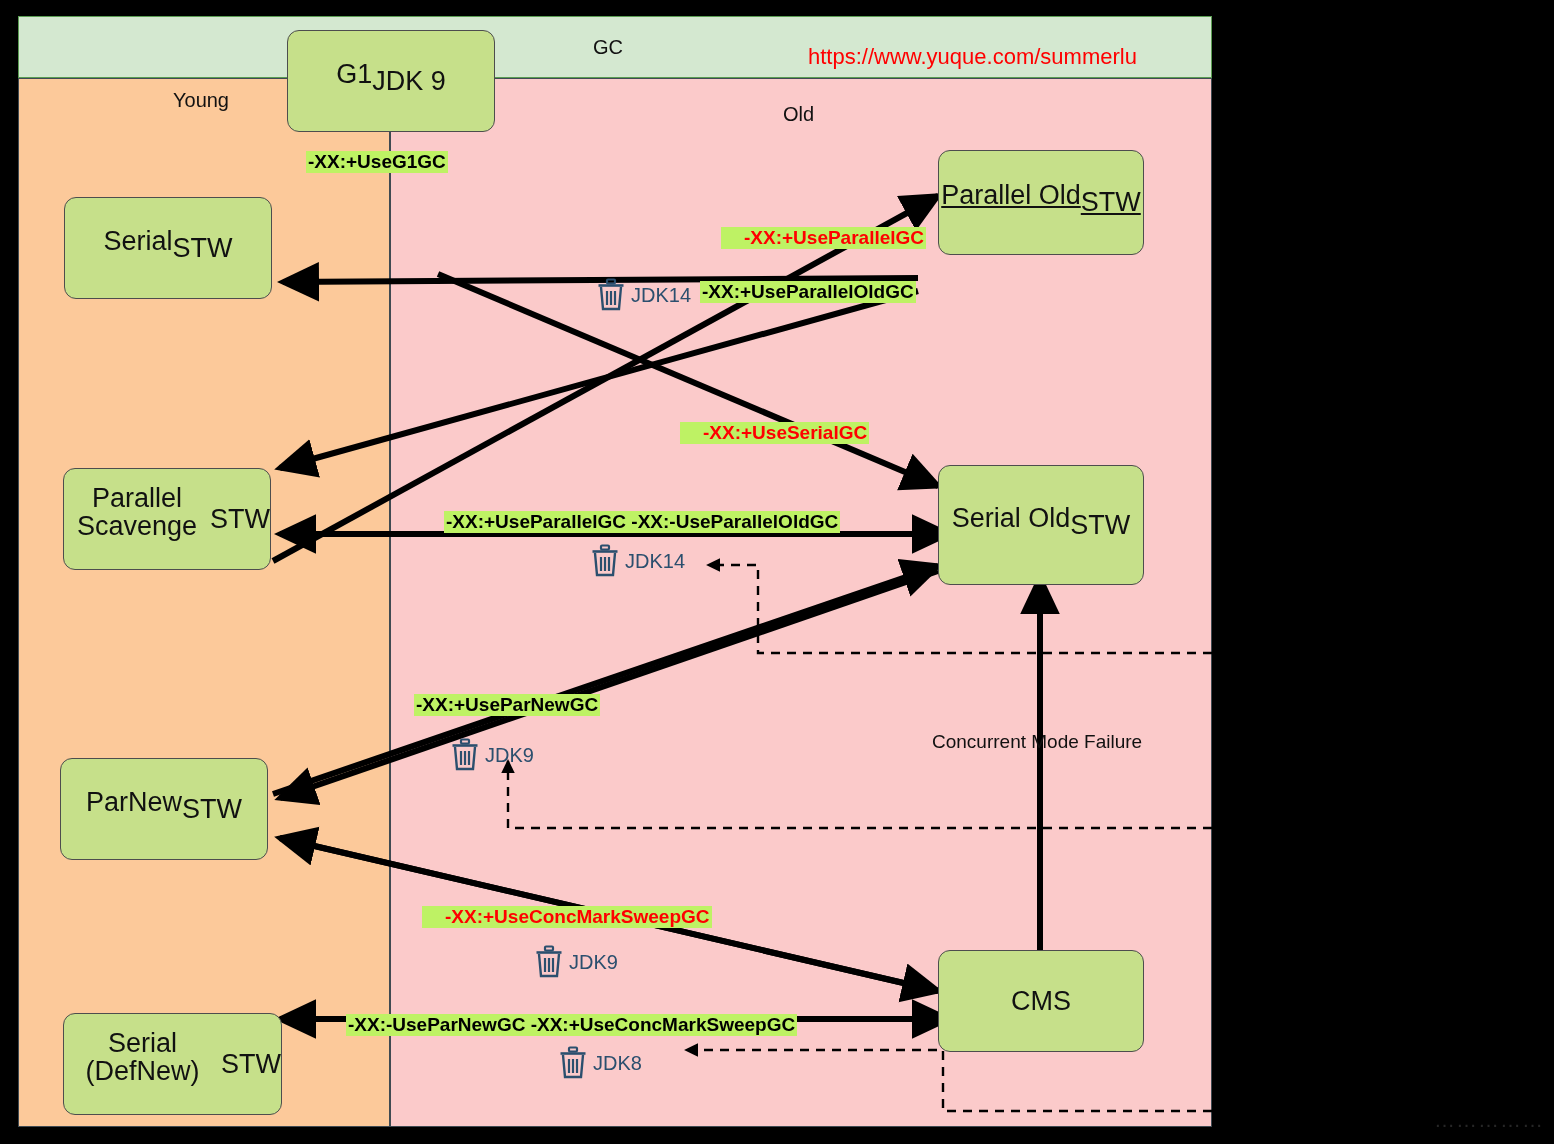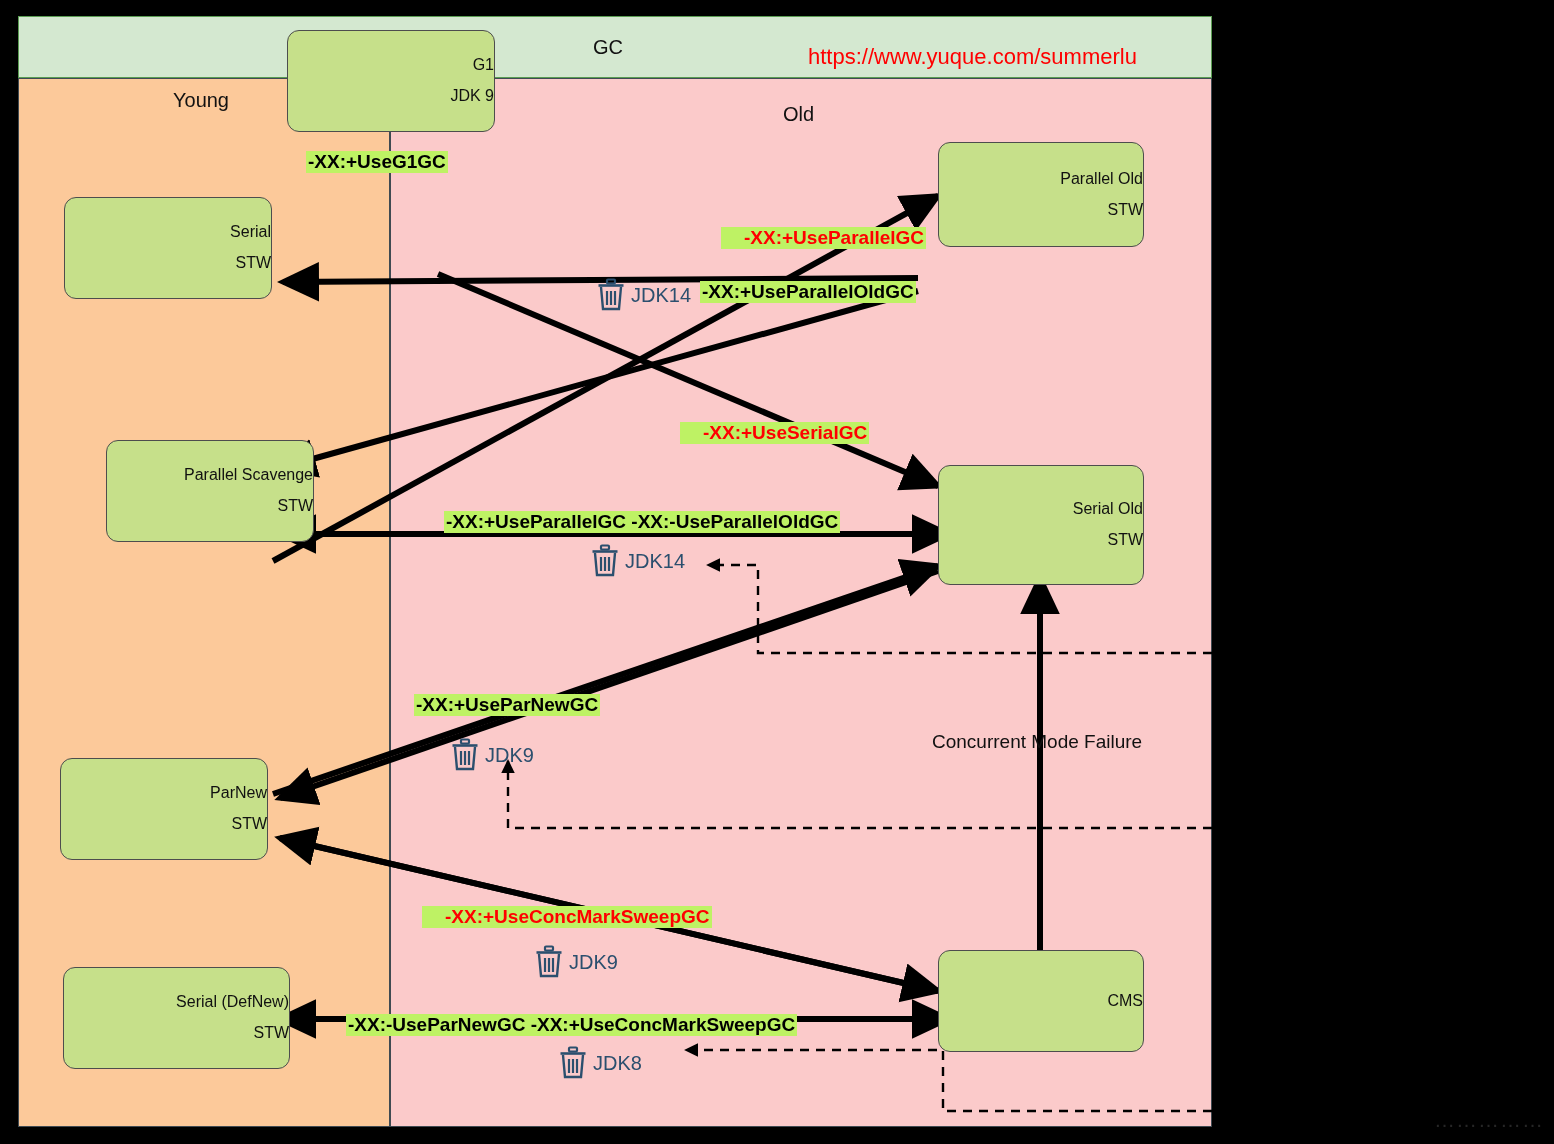"G1" .node { align-items: flex-end -> center; flex-direction: column -> row; font-size: 16px -> 27px }
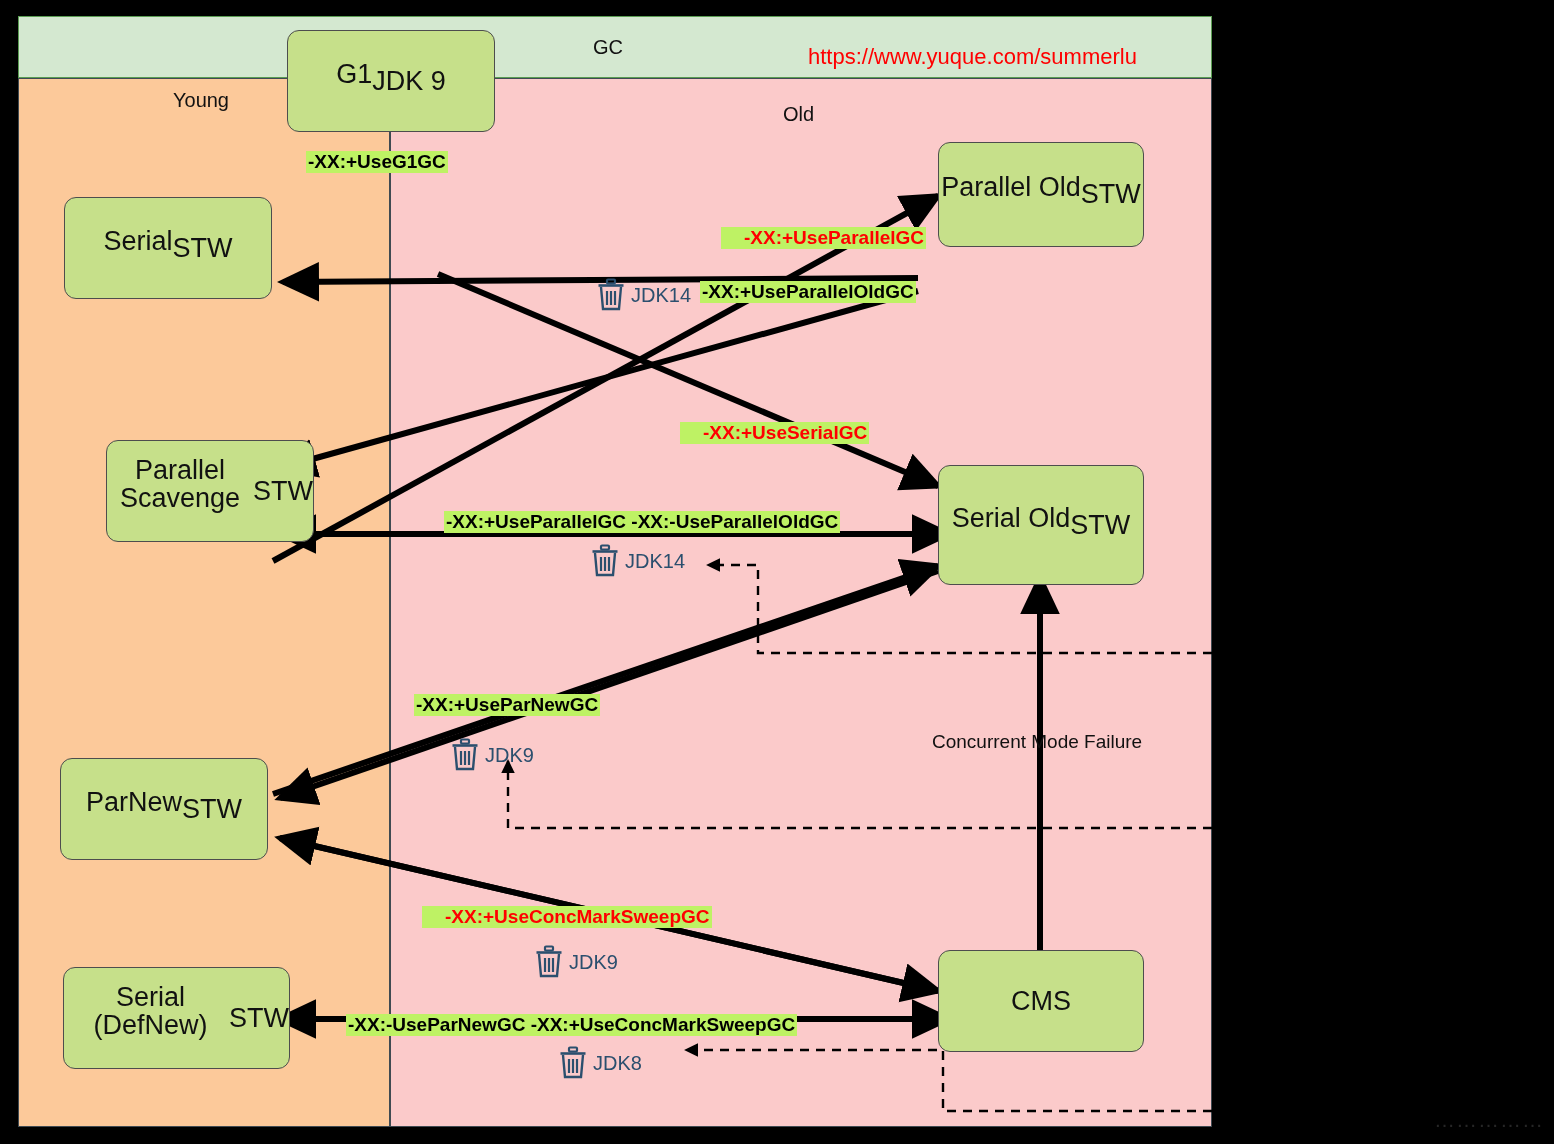"Parallel Old" div.node { text-decoration: none -> underline; top: 126px -> 134px }
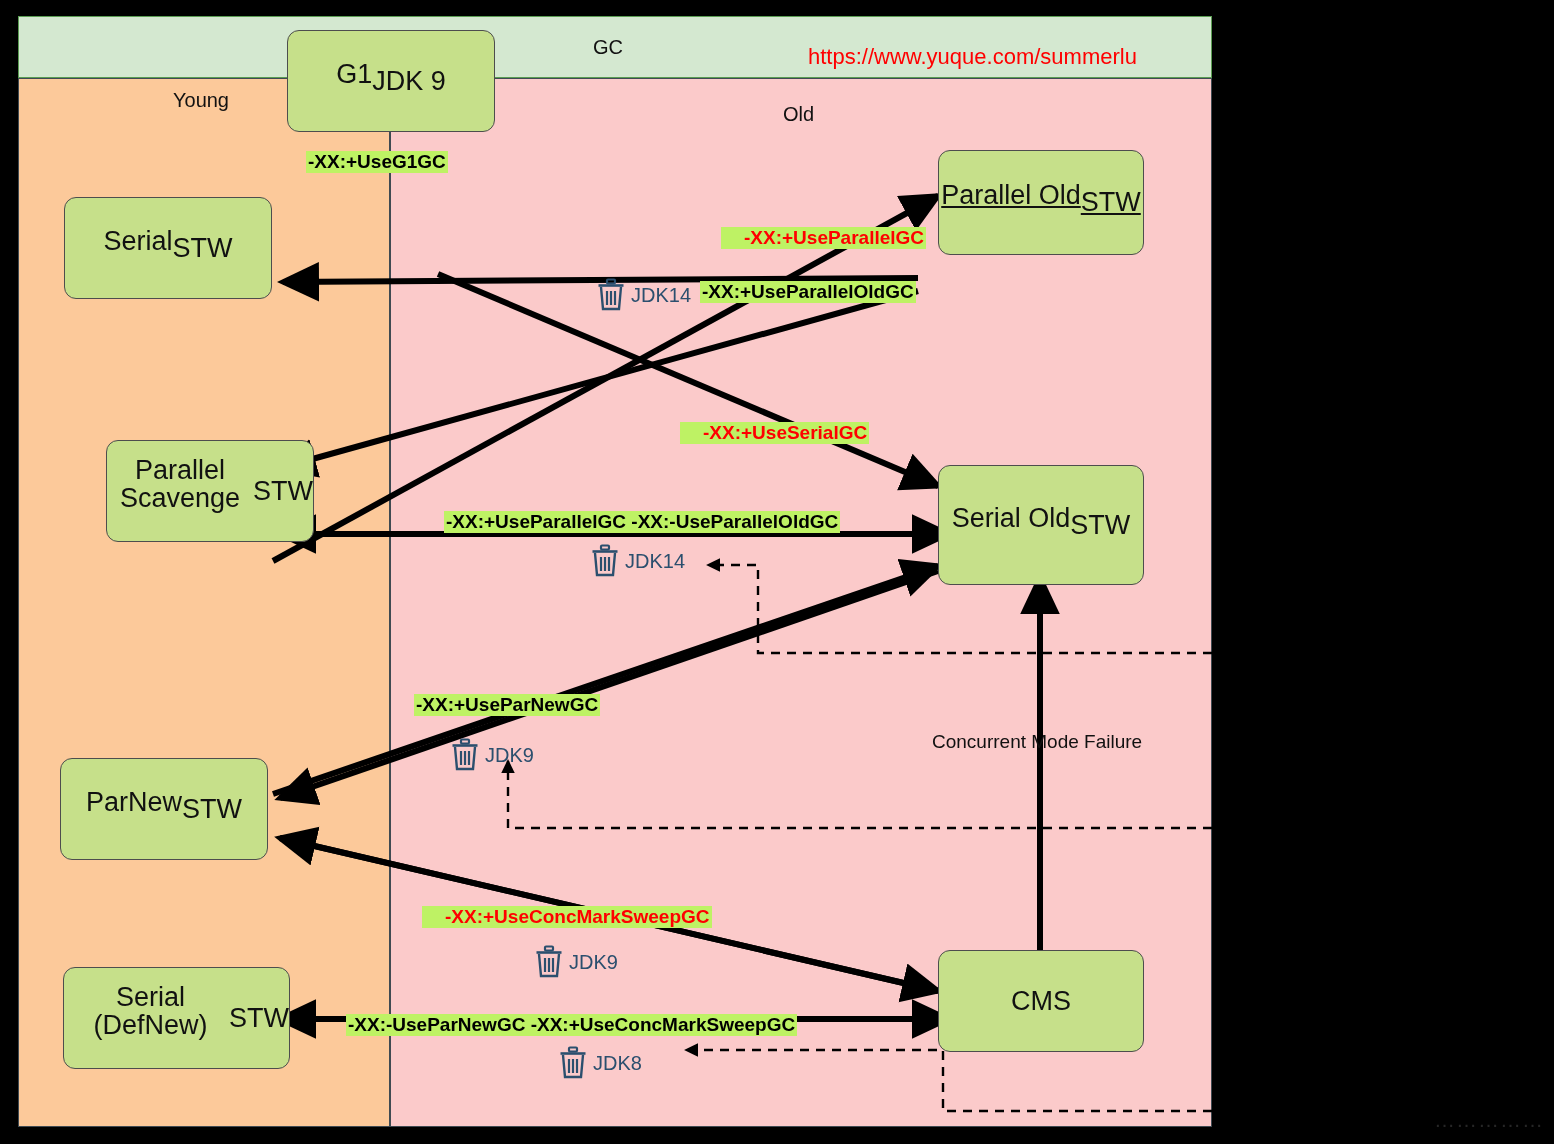"Parallel Scavenge" div.node { margin-left: 43px -> none; top: 424px -> 452px }
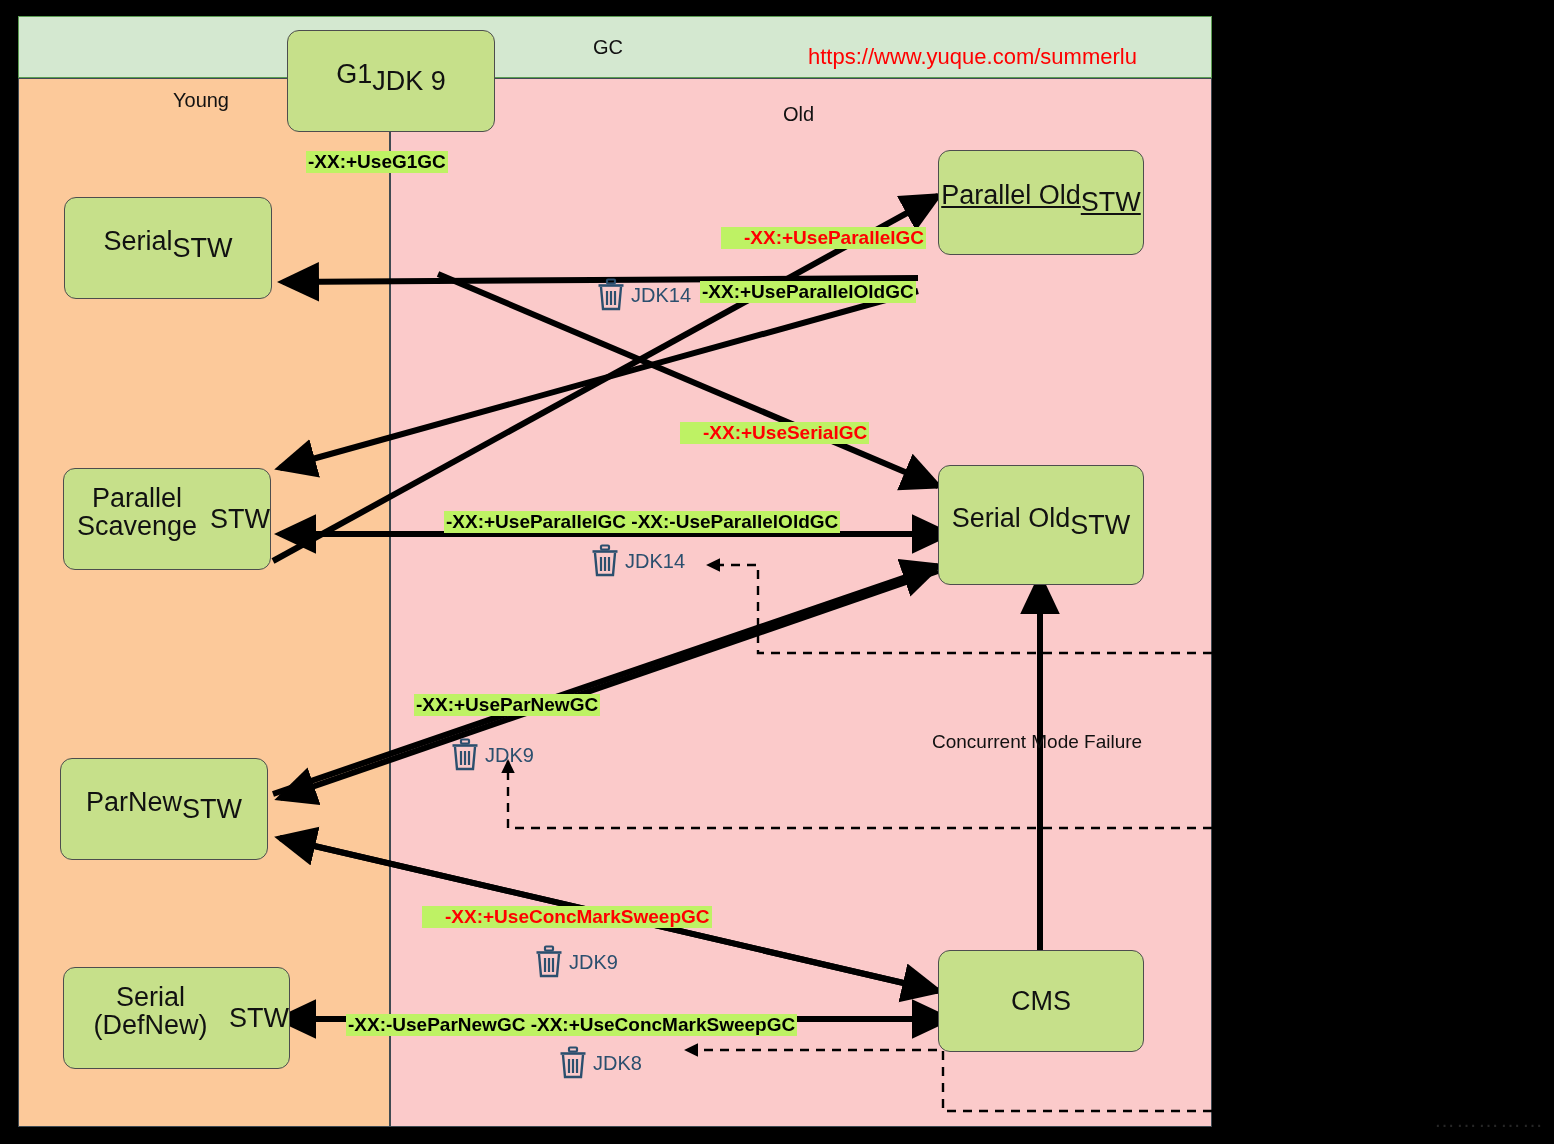"Serial (DefNew)" div.node { padding-left: 8px -> none; top: 951px -> 997px }
